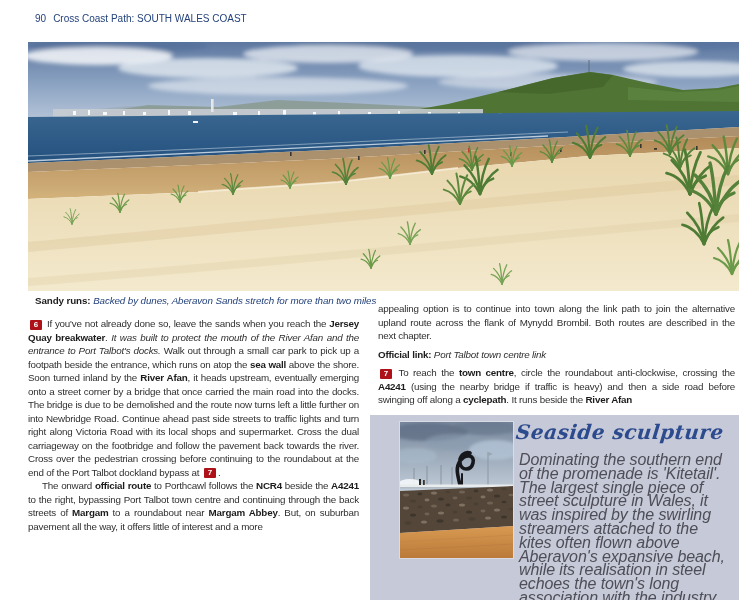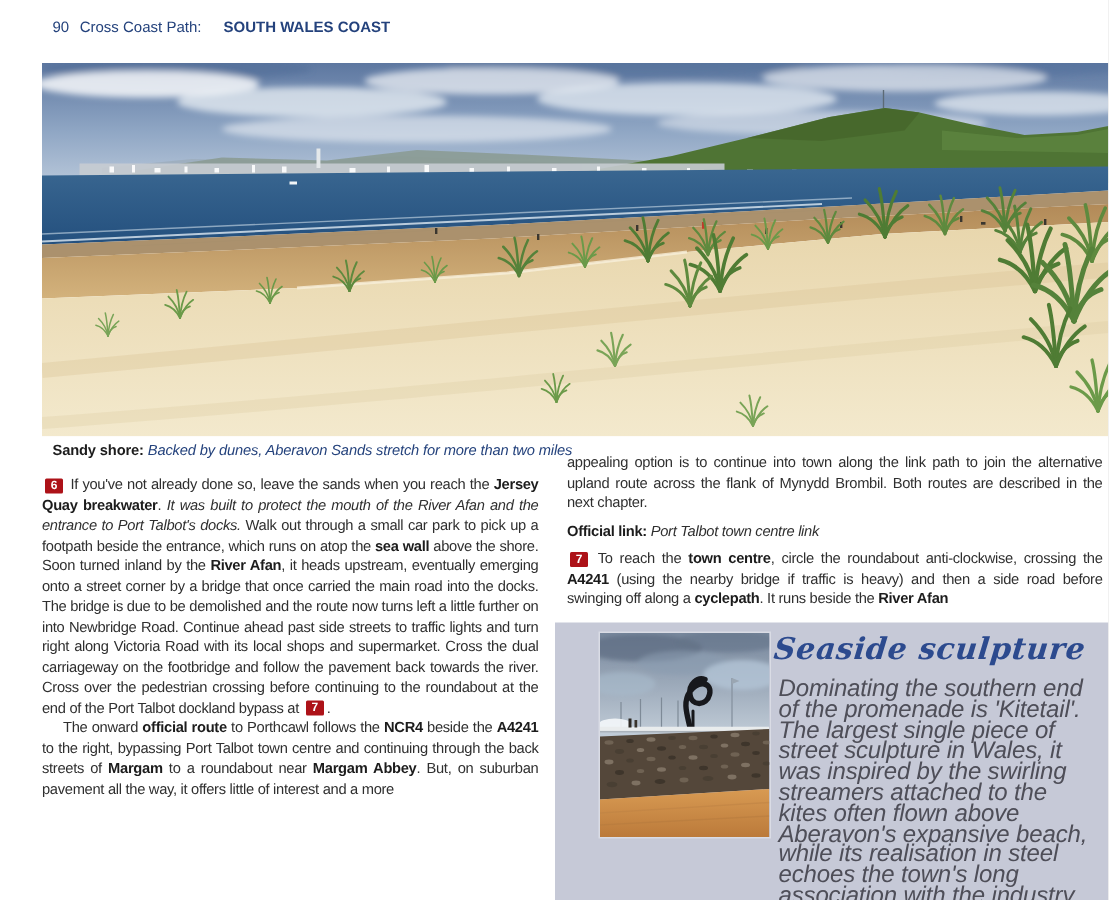"SOUTH WALES COAST" .hdr b { font-weight: bold -> normal; margin-left: 12px -> none }
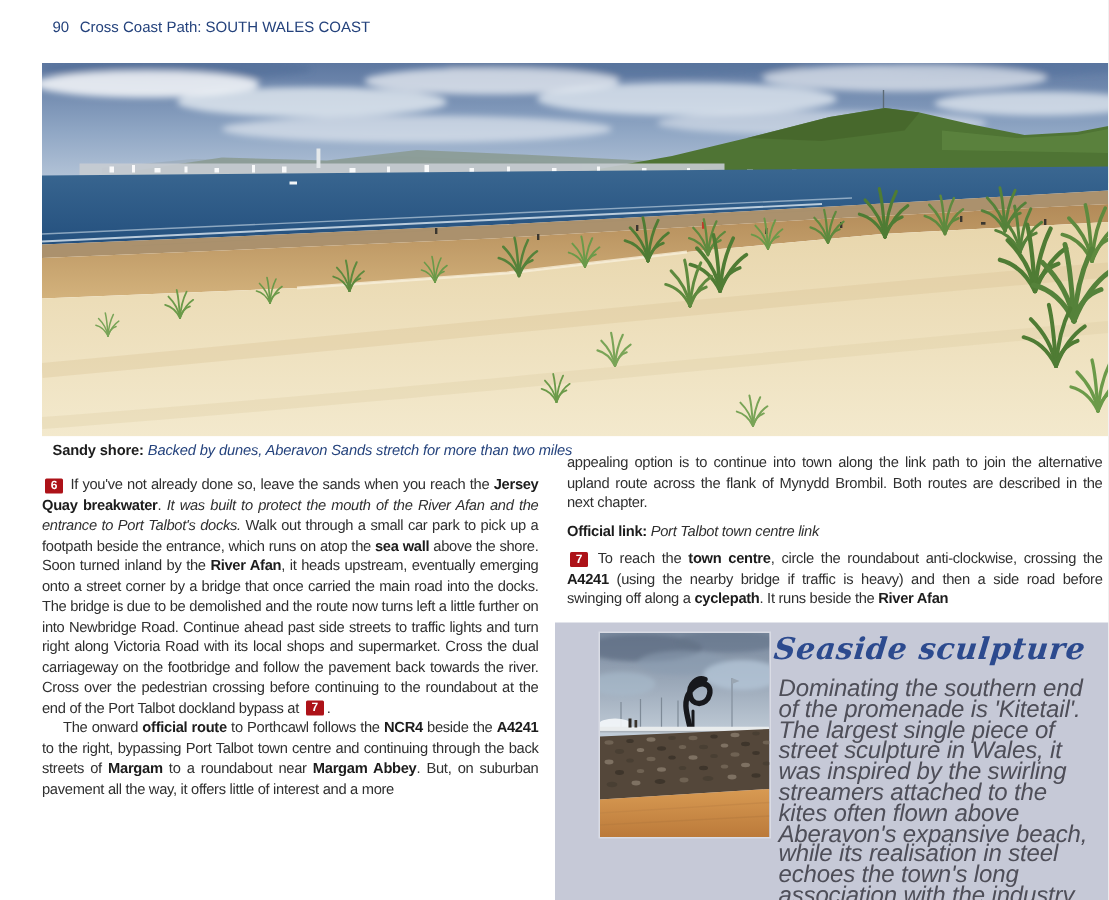"Sandy shore:" span.b { text: shore -> runs }
